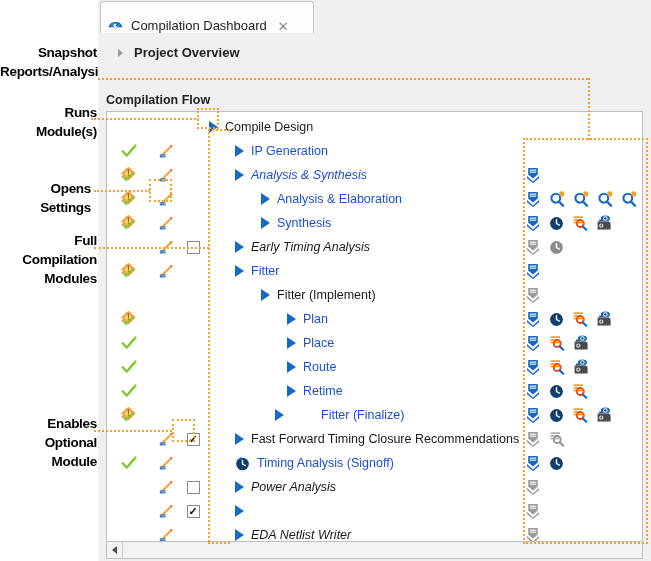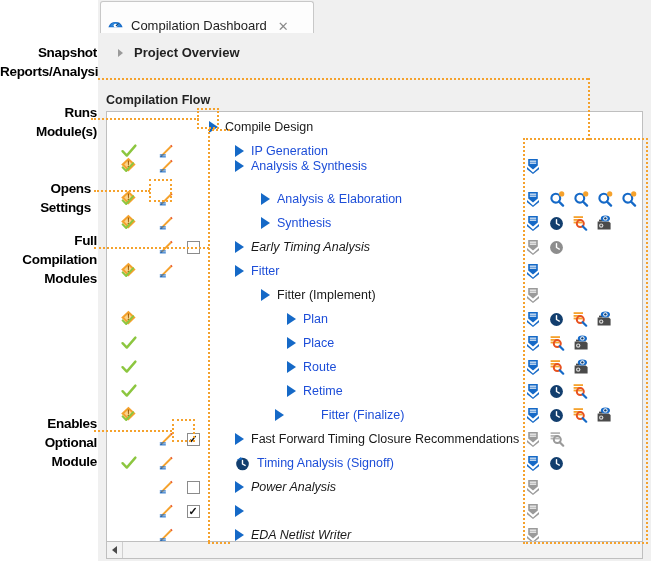"Analysis & Synthesis" div.row { font-style: none -> italic; top: 42px -> 51px }
